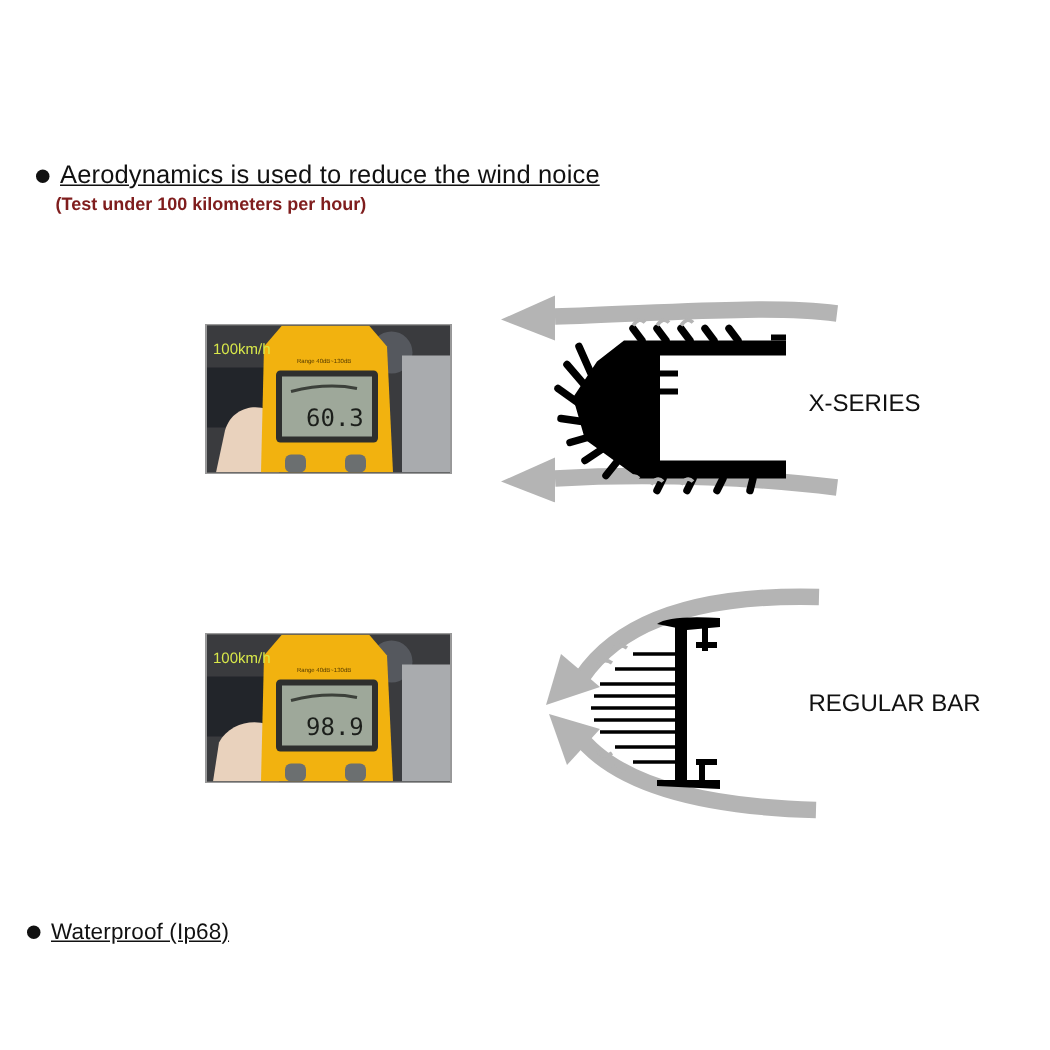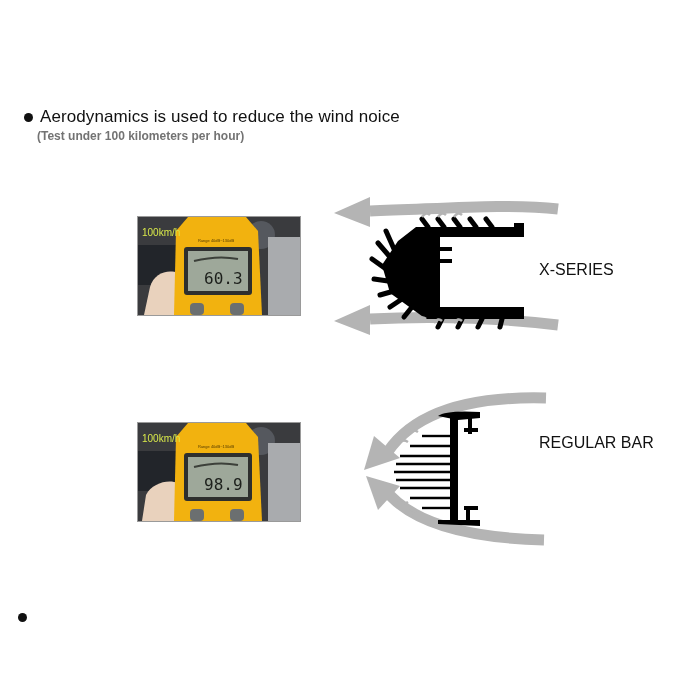"Aerodynamics is used to reduce" .h1 { text-decoration: none -> underline }
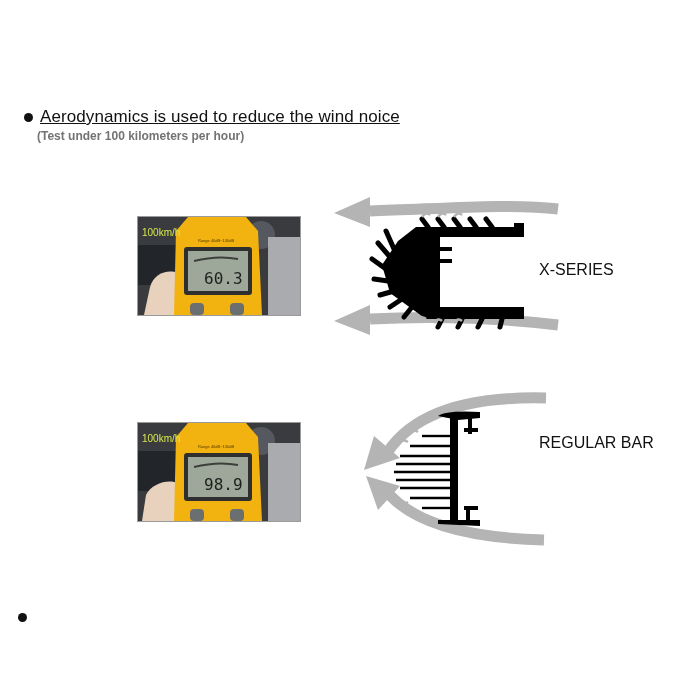"(Test under 100 kilometers per" .sub { color: #737373 -> #7f1d1d }
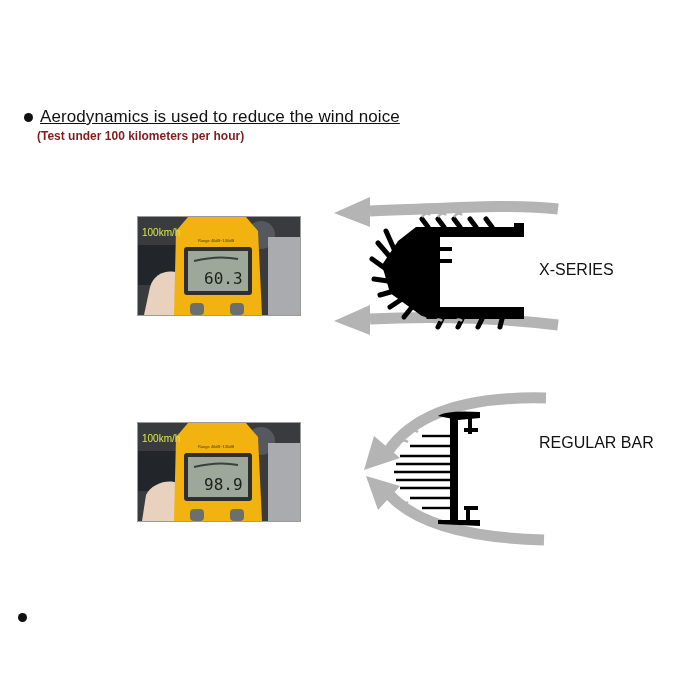"REGULAR BAR" div.label { top: 434px -> 461px }
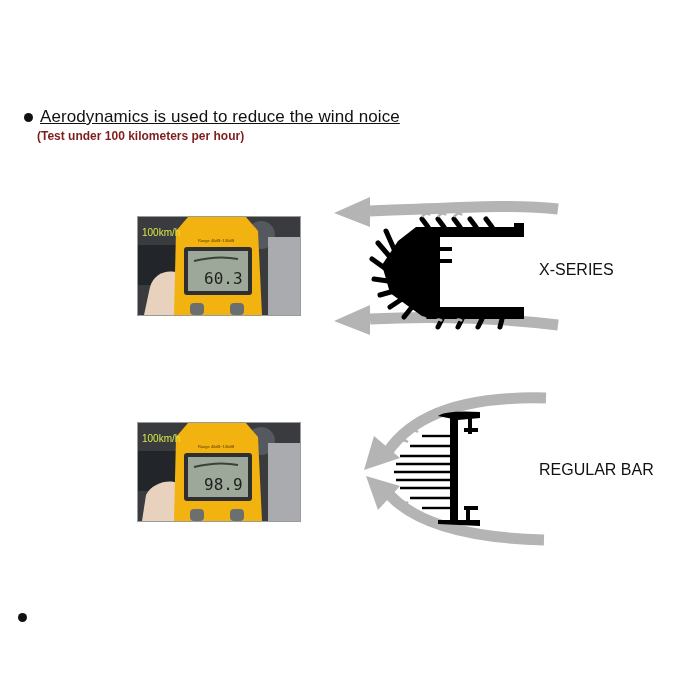"Waterproof (Ip68)" span.h1 { html: none -> <span>Waterproof (Ip68)</span> }
